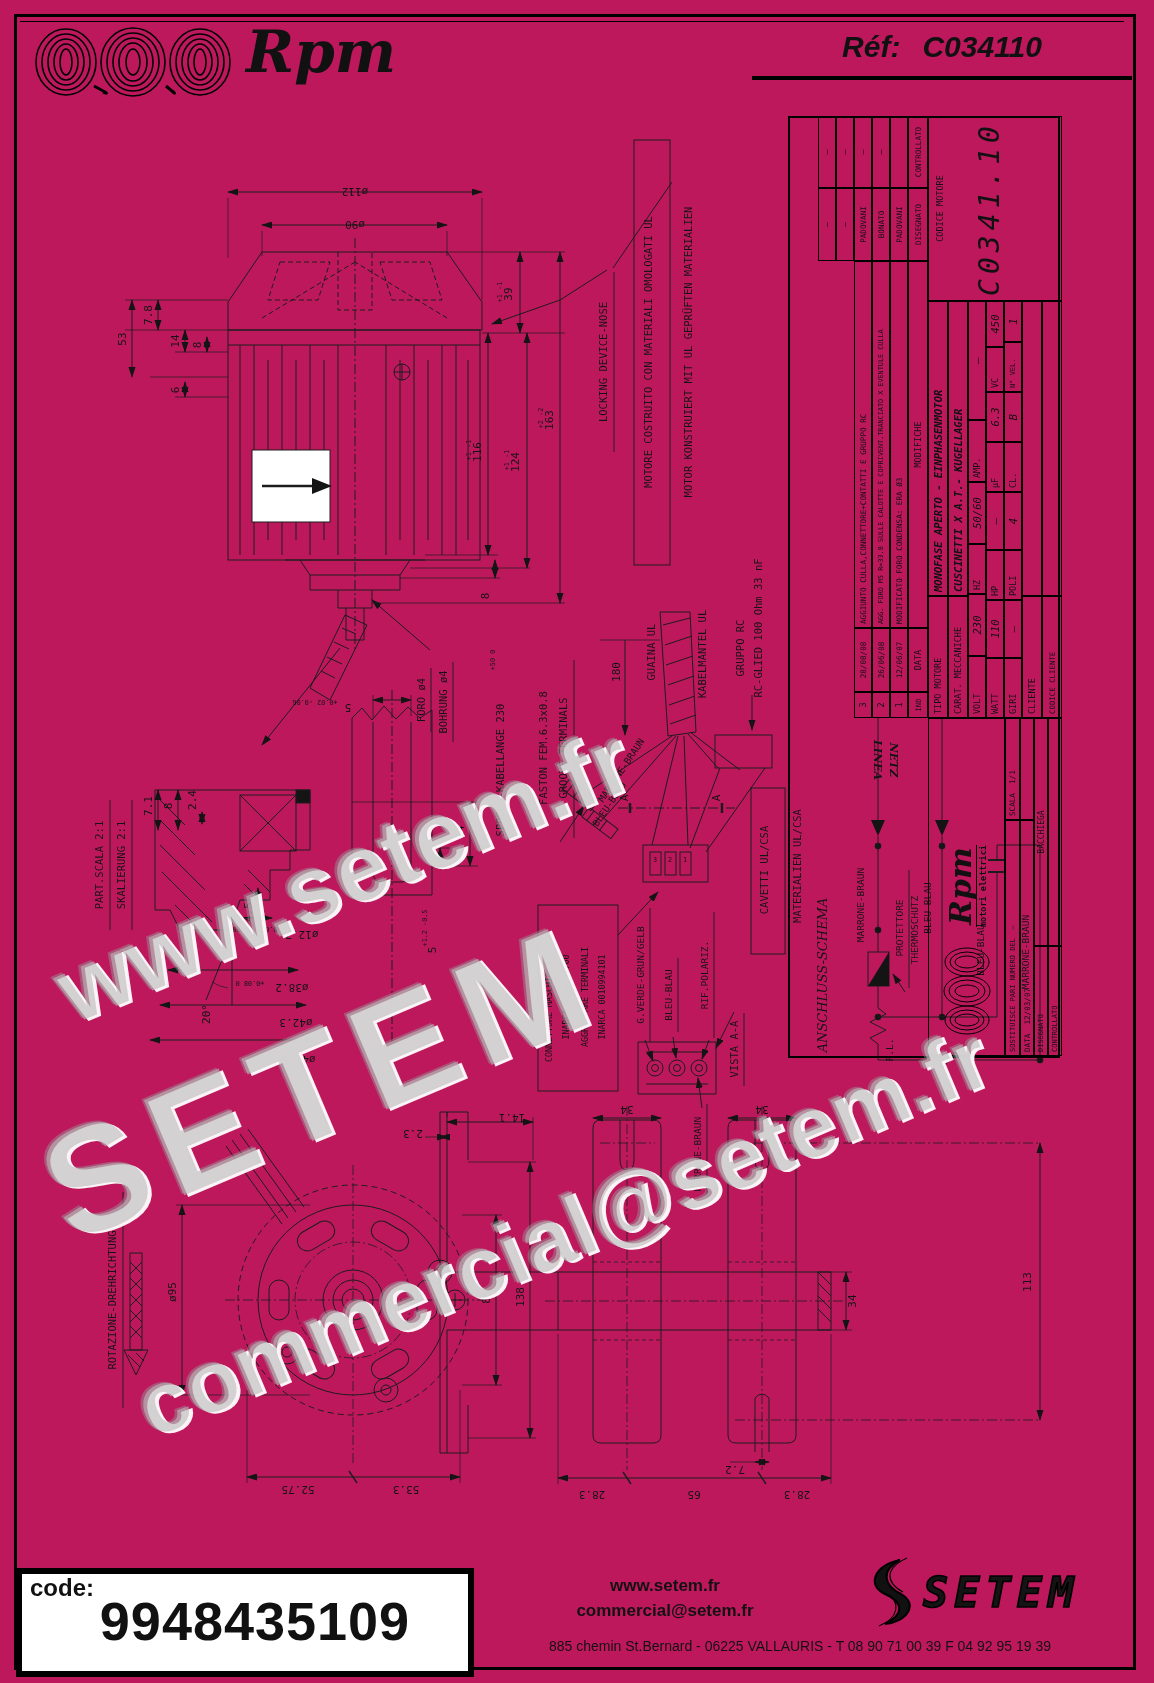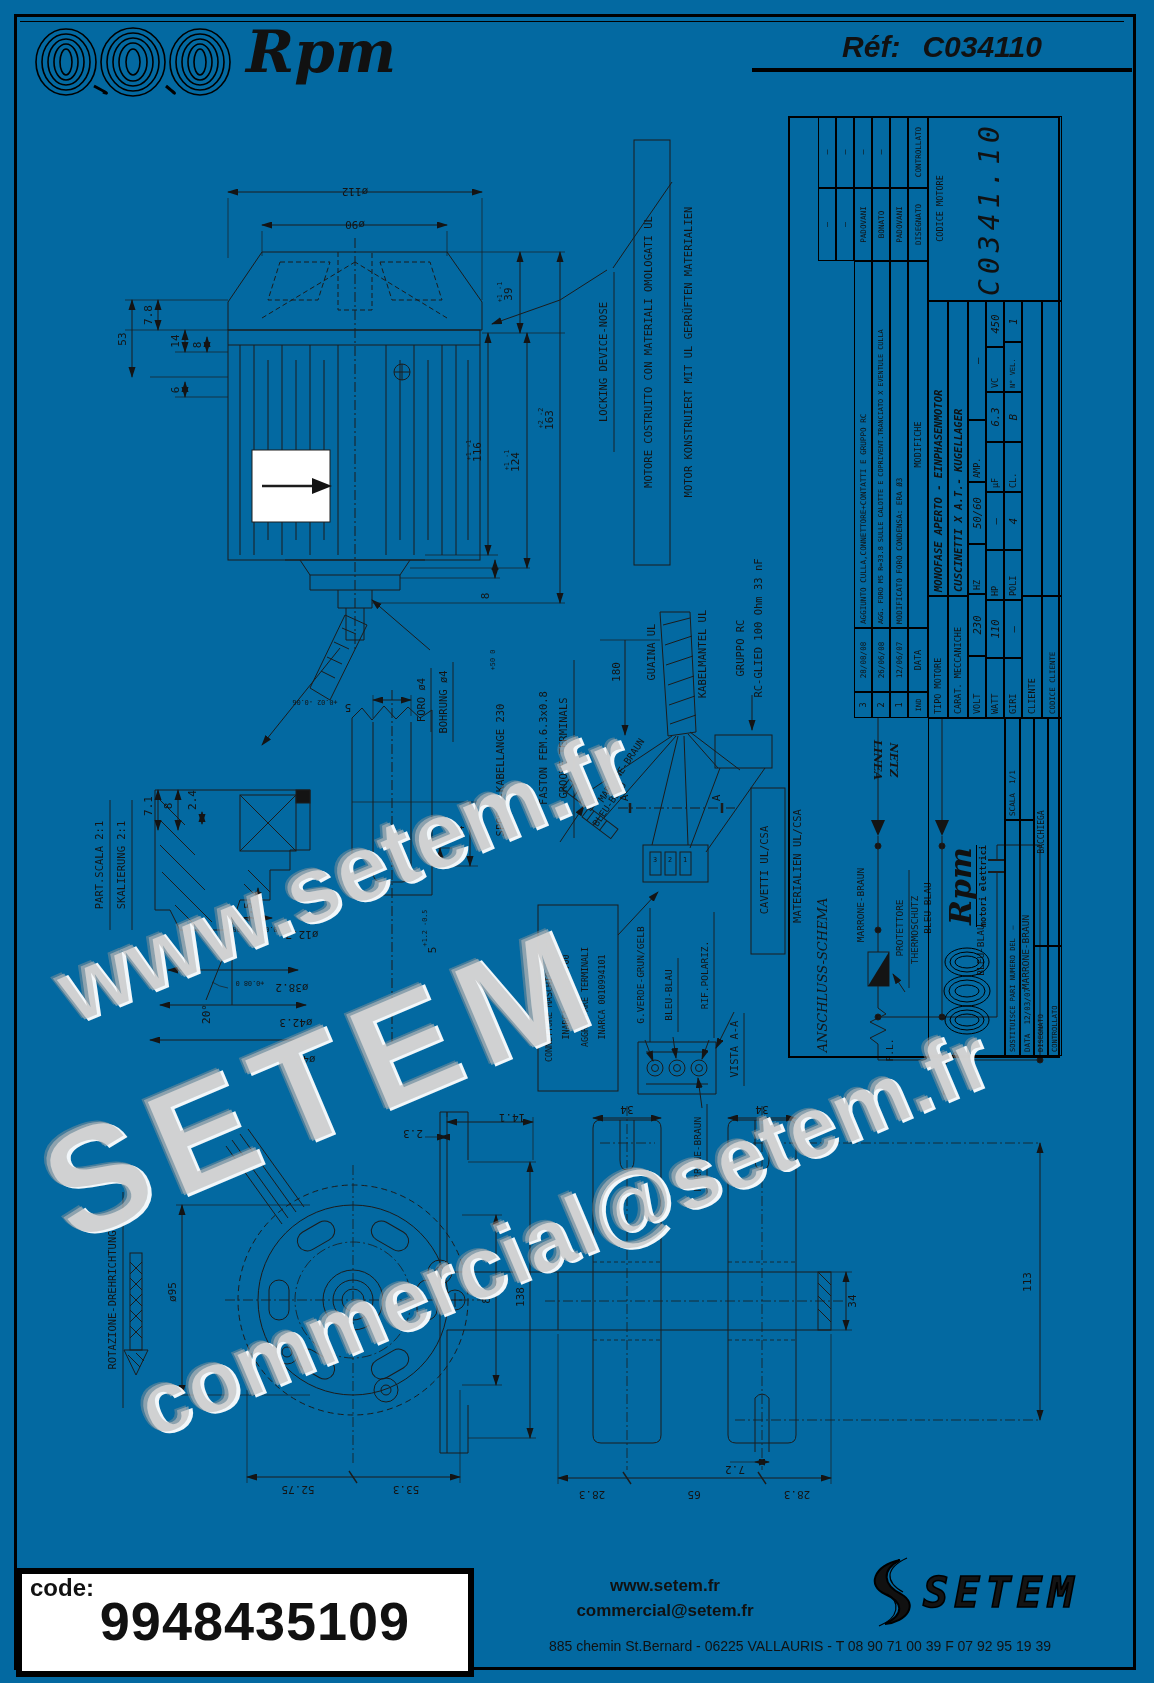"Rpm" #page { background: #0369a1 -> #be185d }
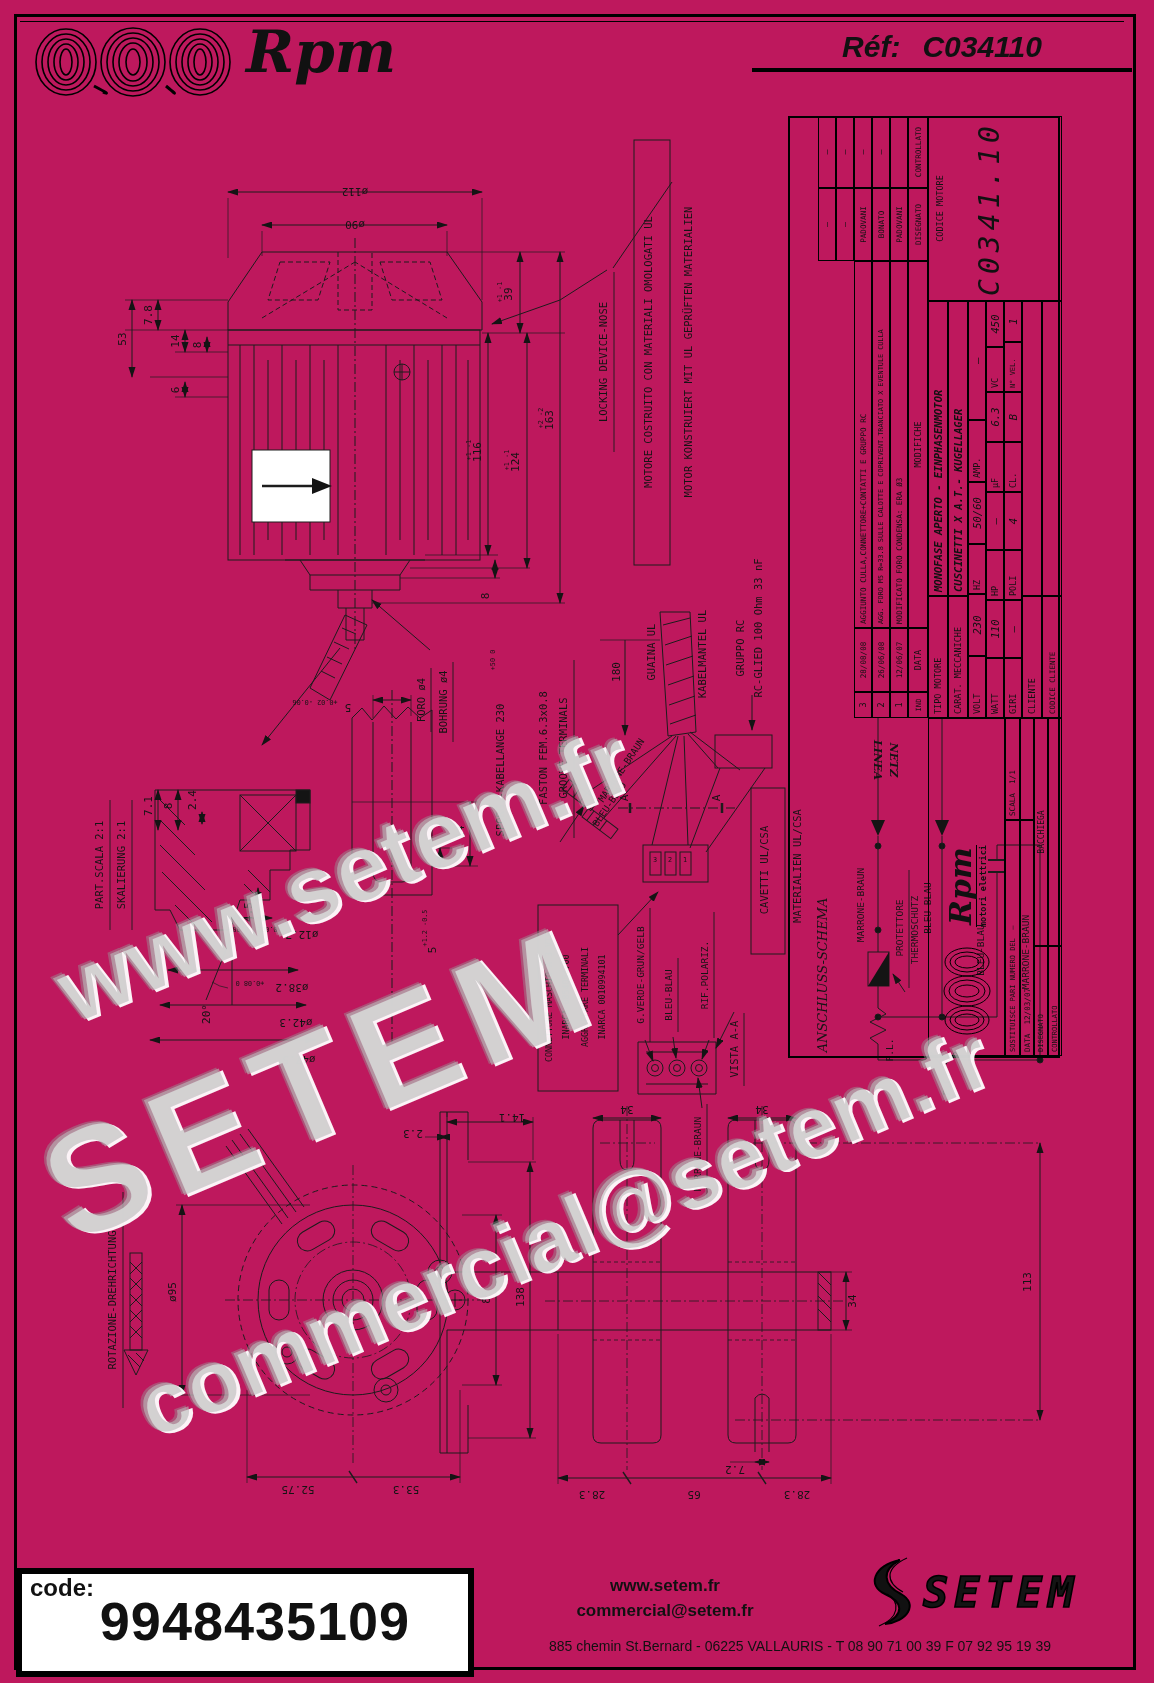"Réf: C034110" #ref-box { padding-bottom: 4px -> 12px }
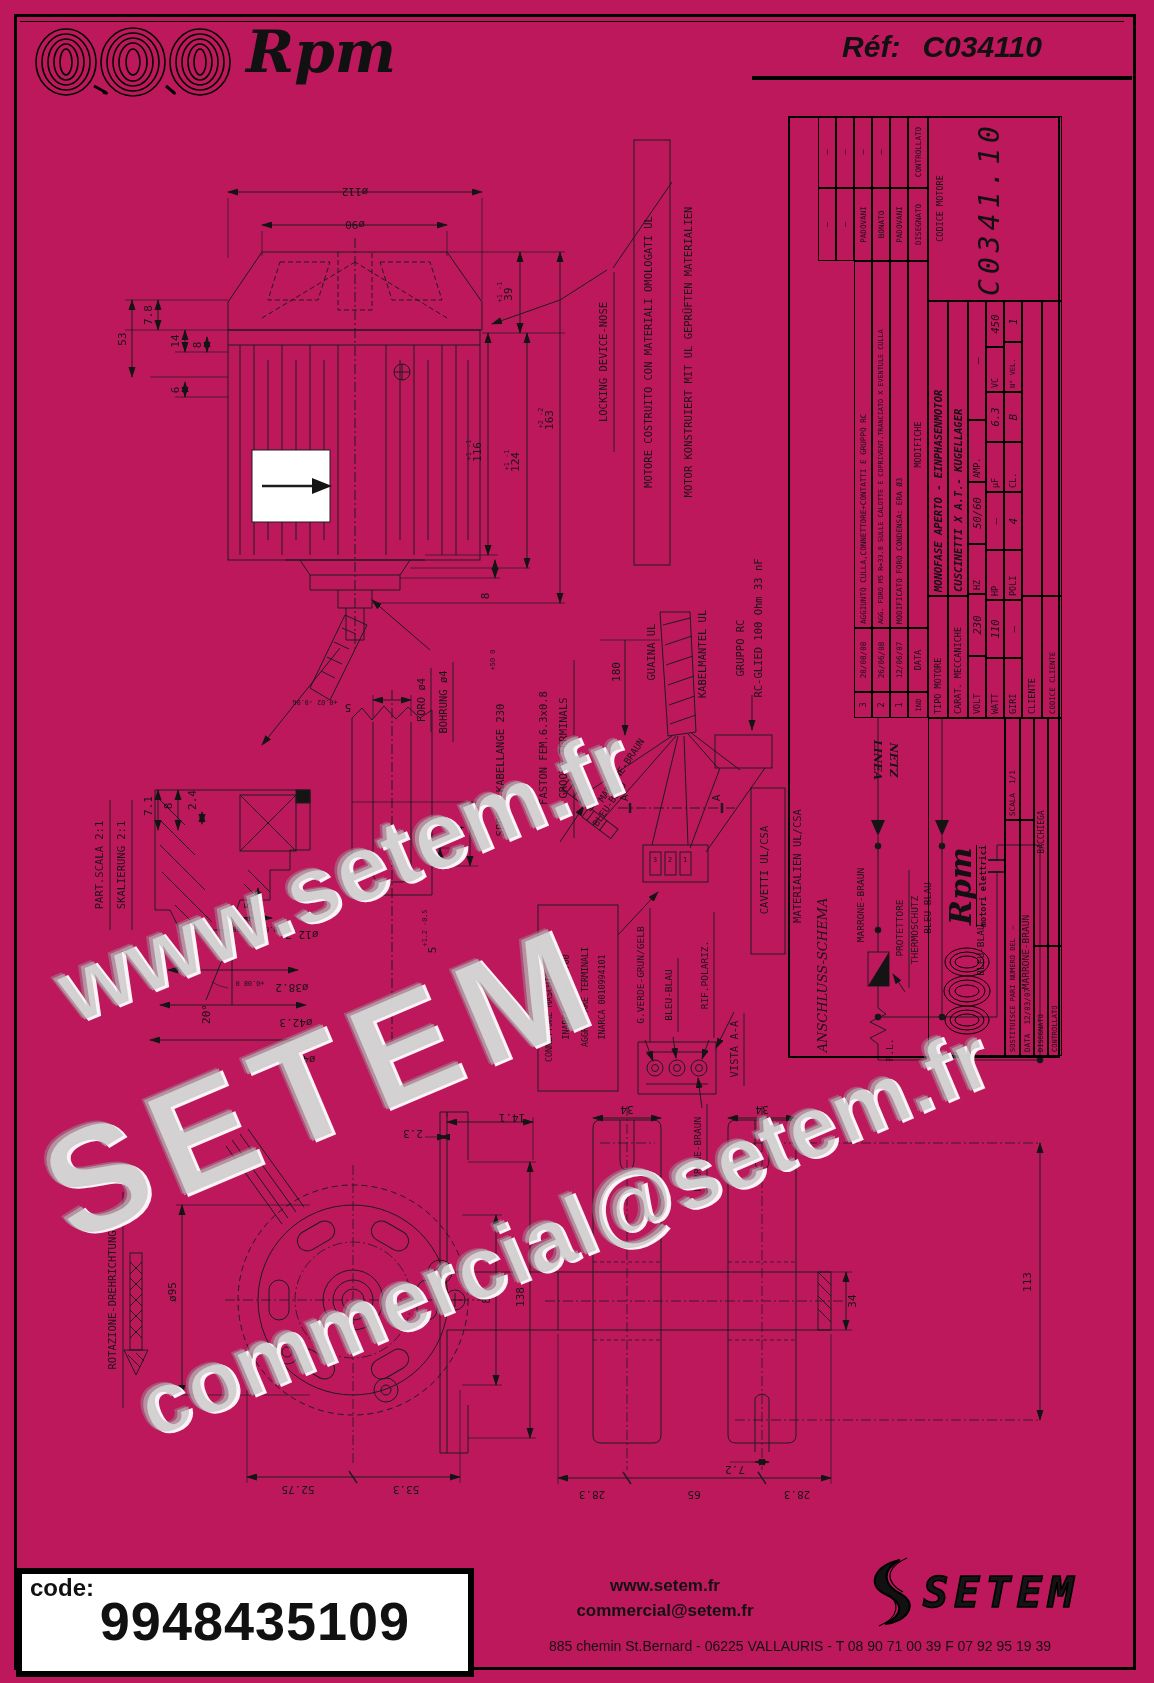"885 chemin St.Bernard - 06225" div.abs { text: 07 -> 04 }
